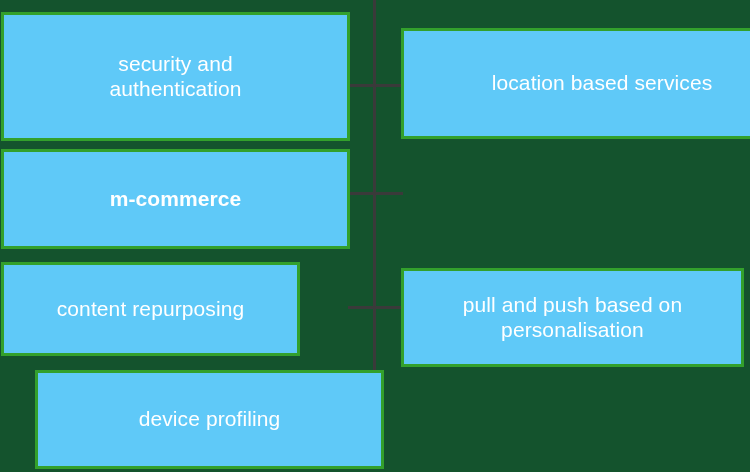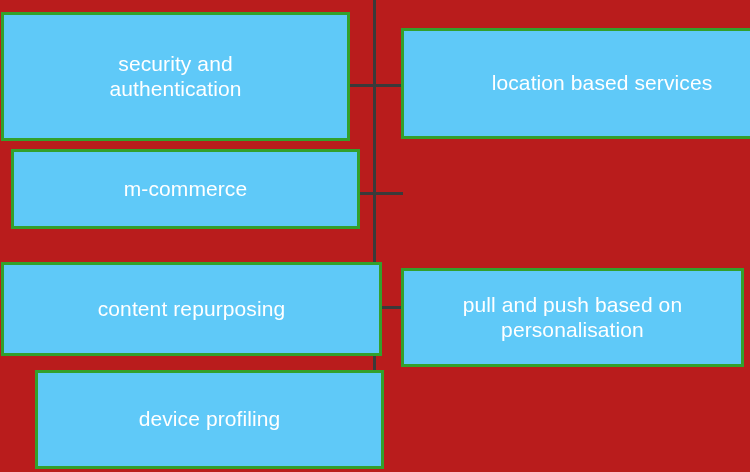"security and" #canvas { background: #b91c1c -> #14532d }
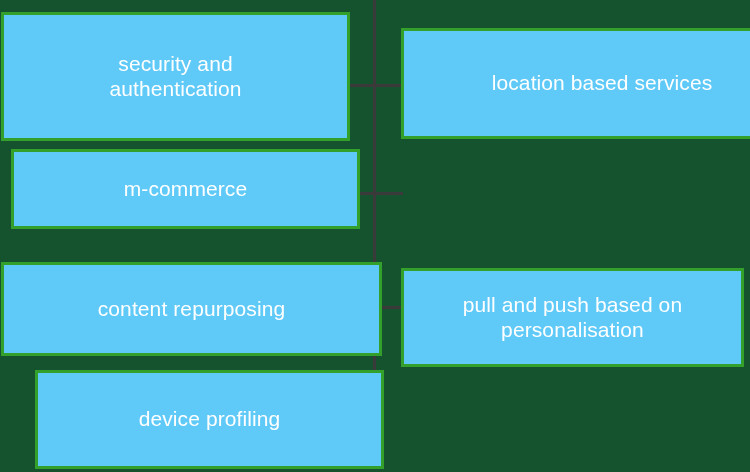"m-commerce" div.node { font-weight: none -> bold; height: 80px -> 100px; left: 11px -> 1px }
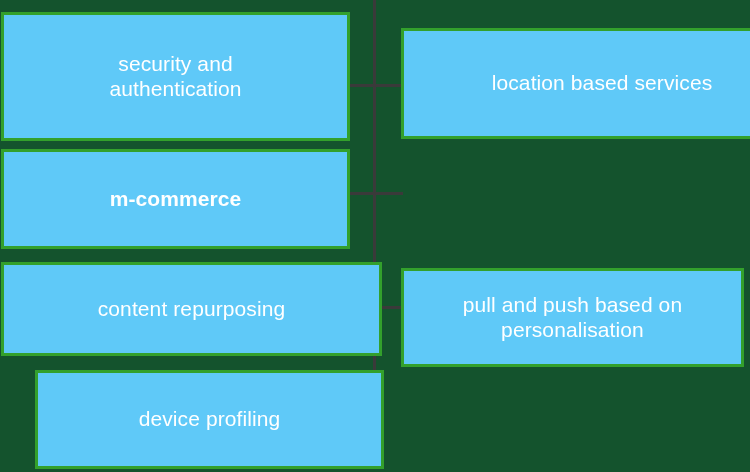"content repurposing" div.node { width: 381px -> 299px }
